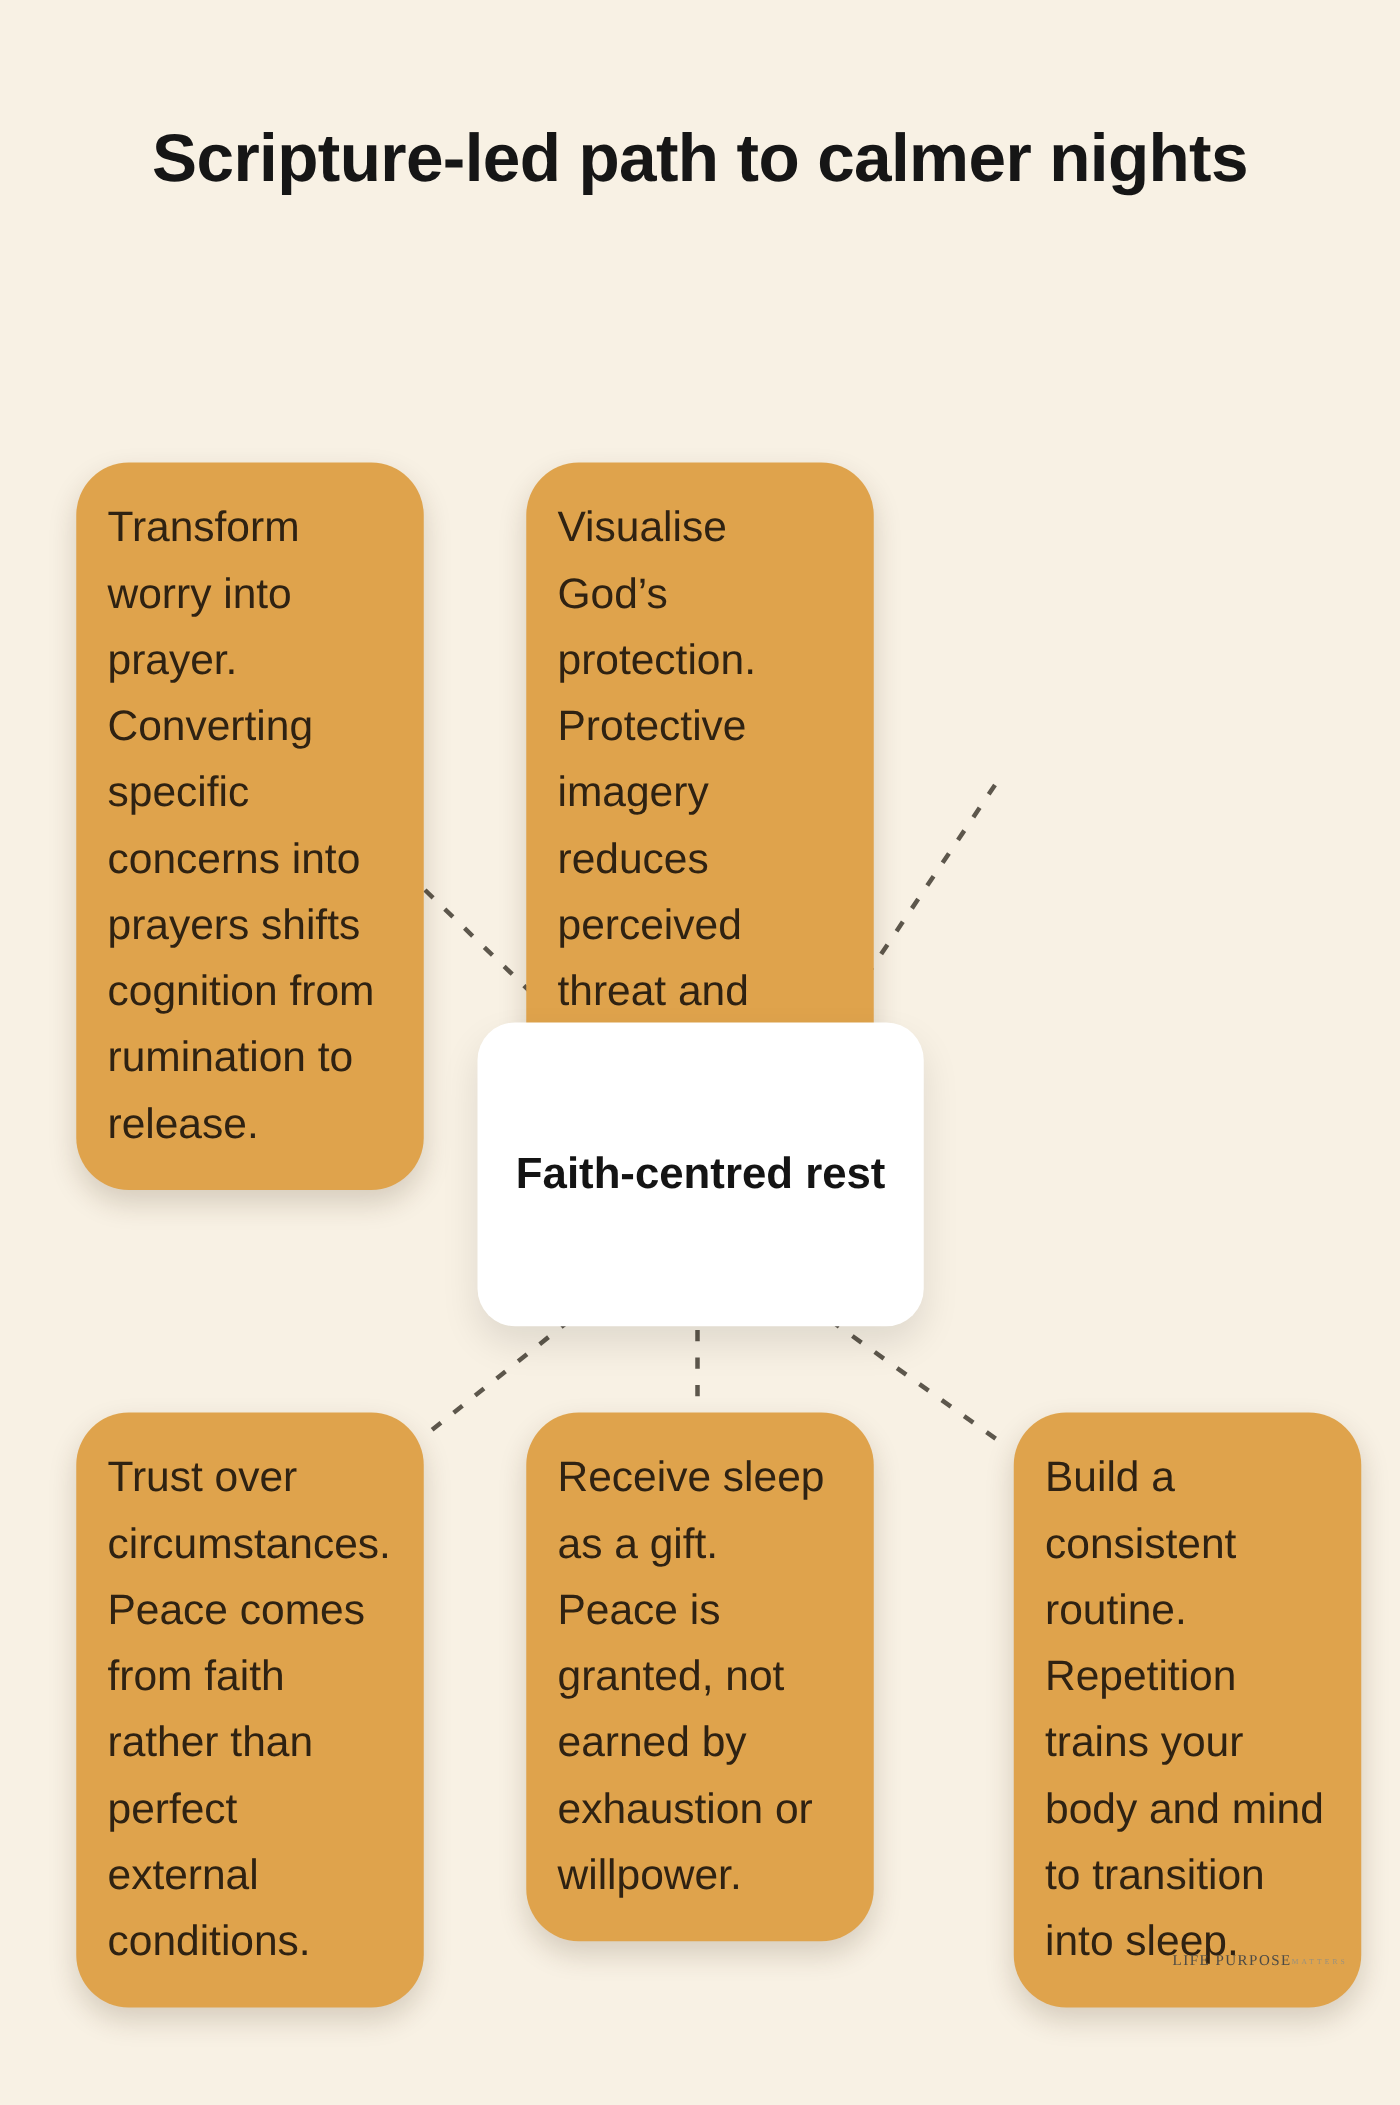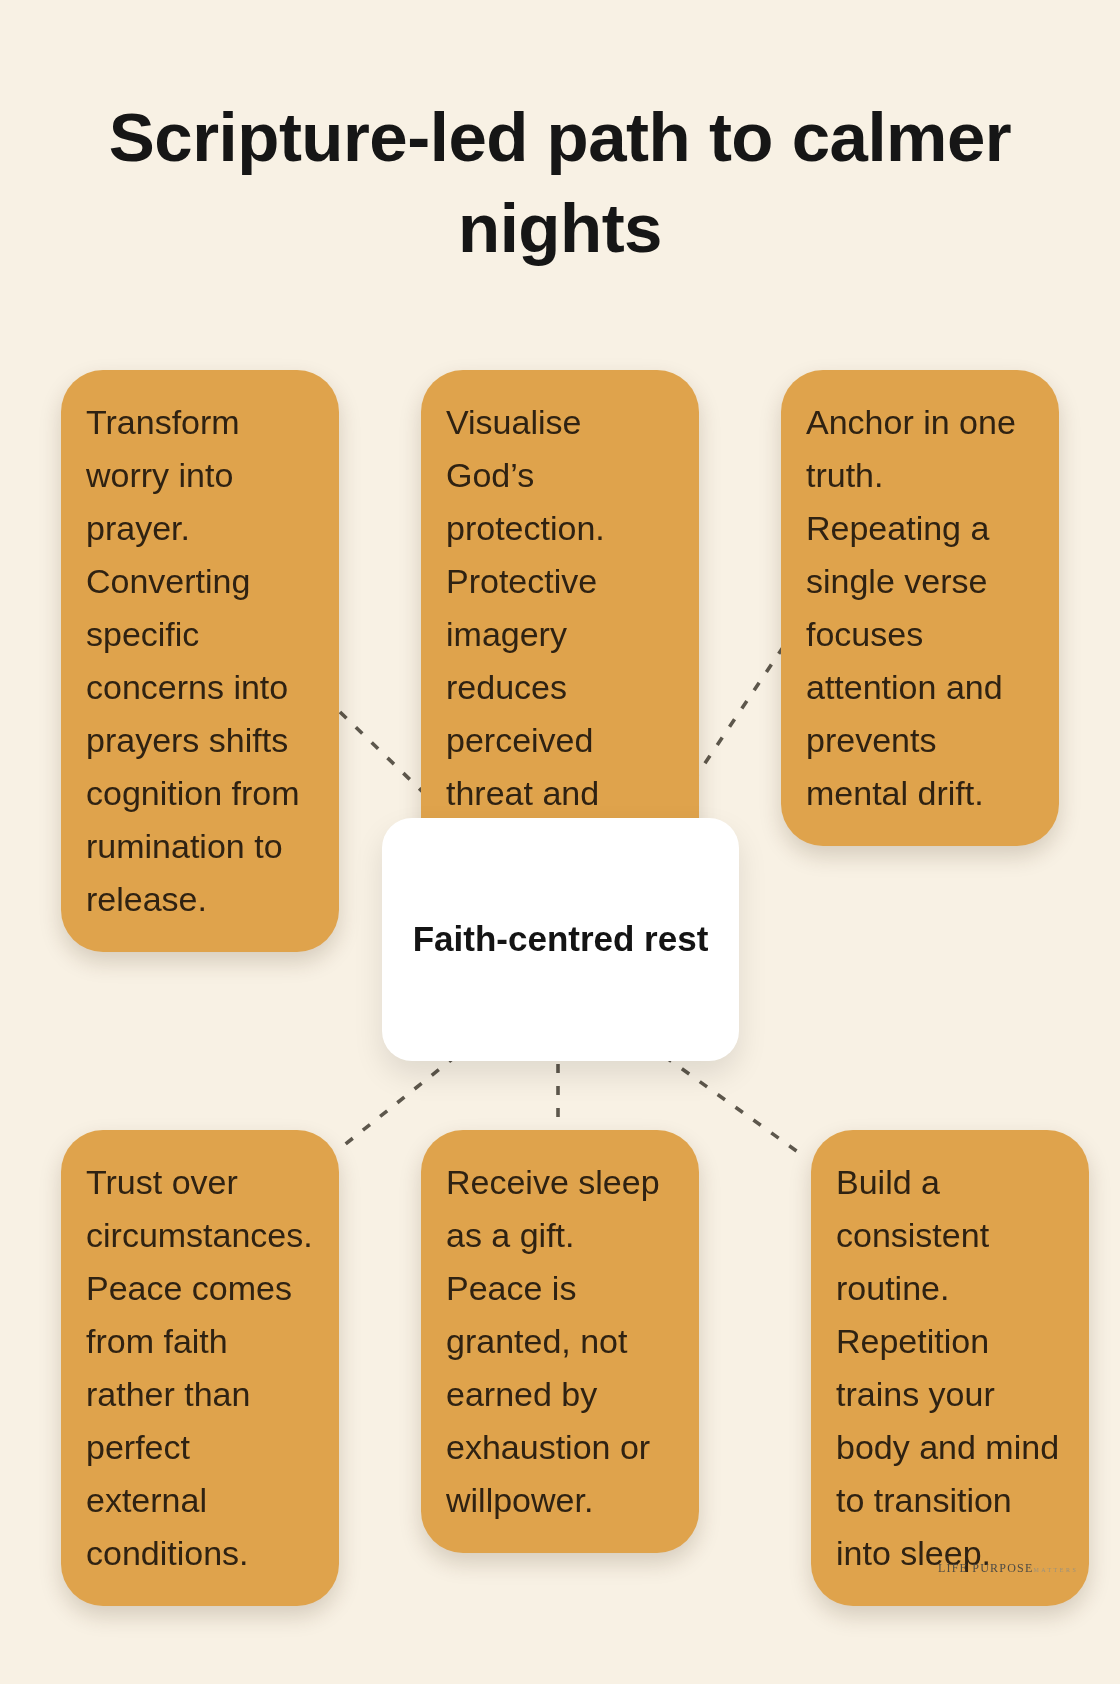"Scripture-led path to calmer nights" .page-title { font-size: 69px -> 54px }
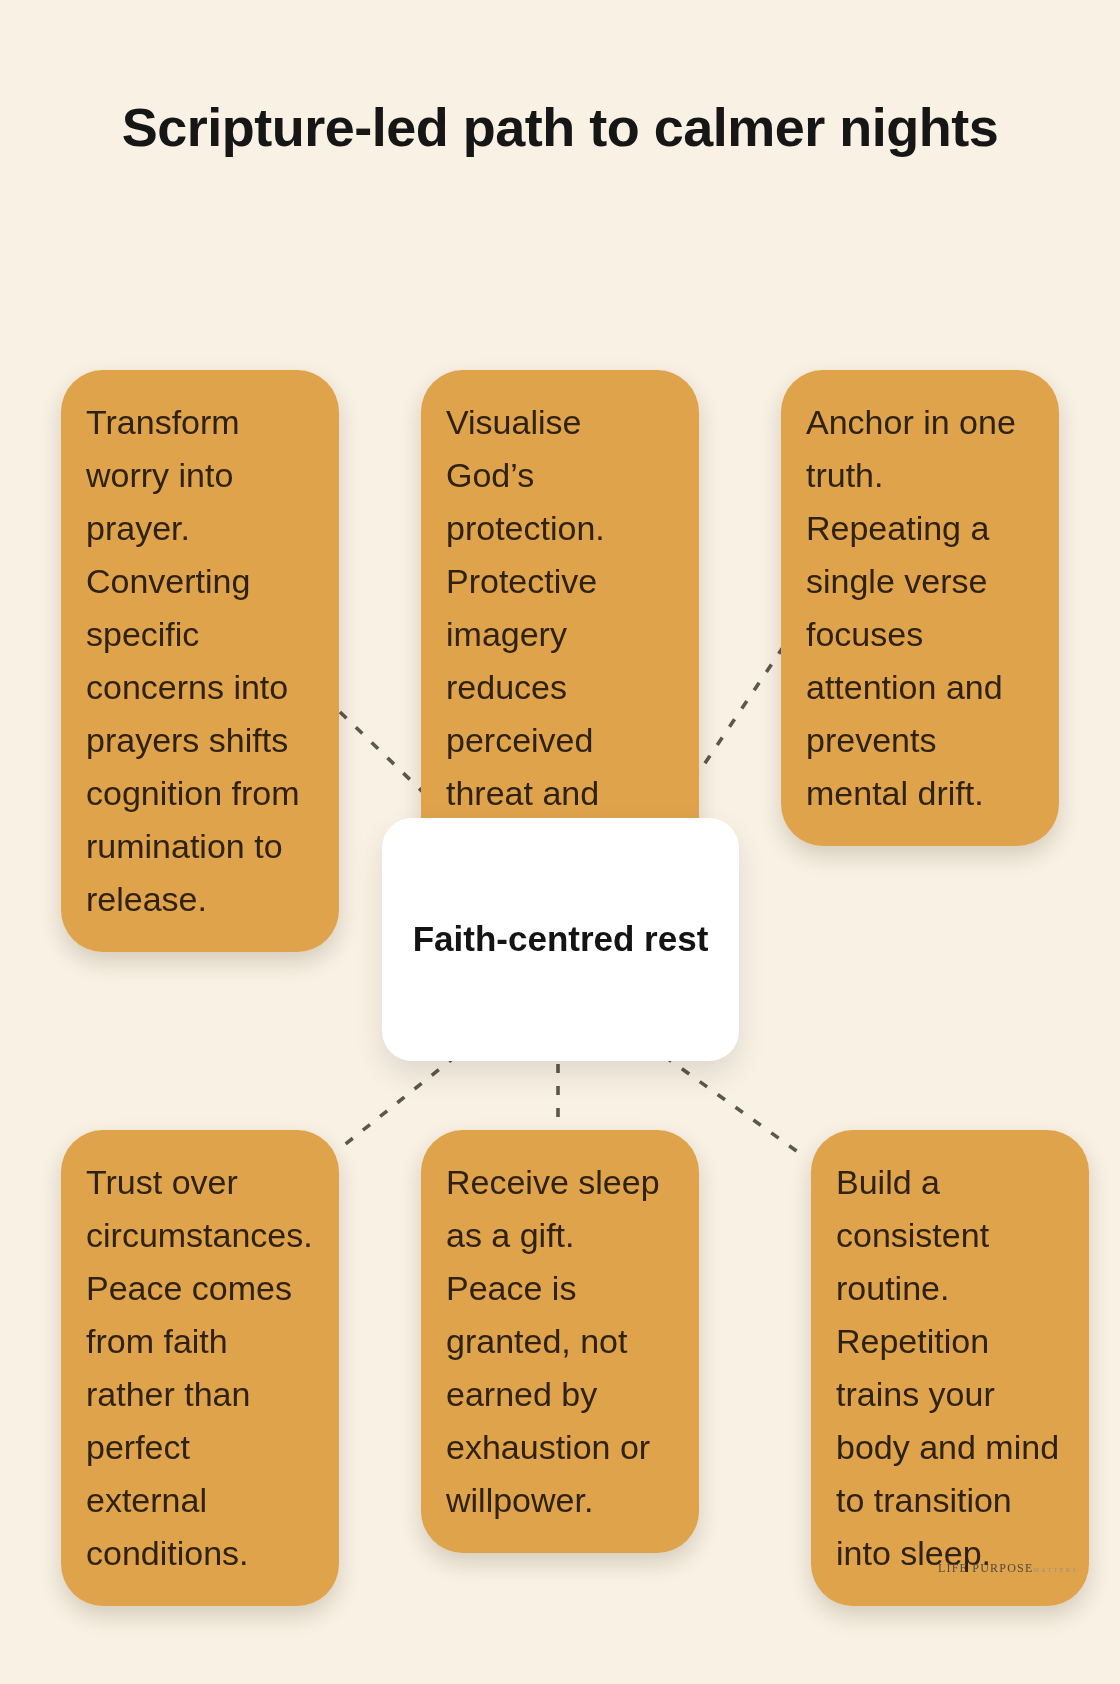"Anchor in one truth. Repeating" div.node { html: <div> <p>Anchor in one truth. Repeating a single verse focuses attention and prevents mental drift.</p> </div> -> none }
